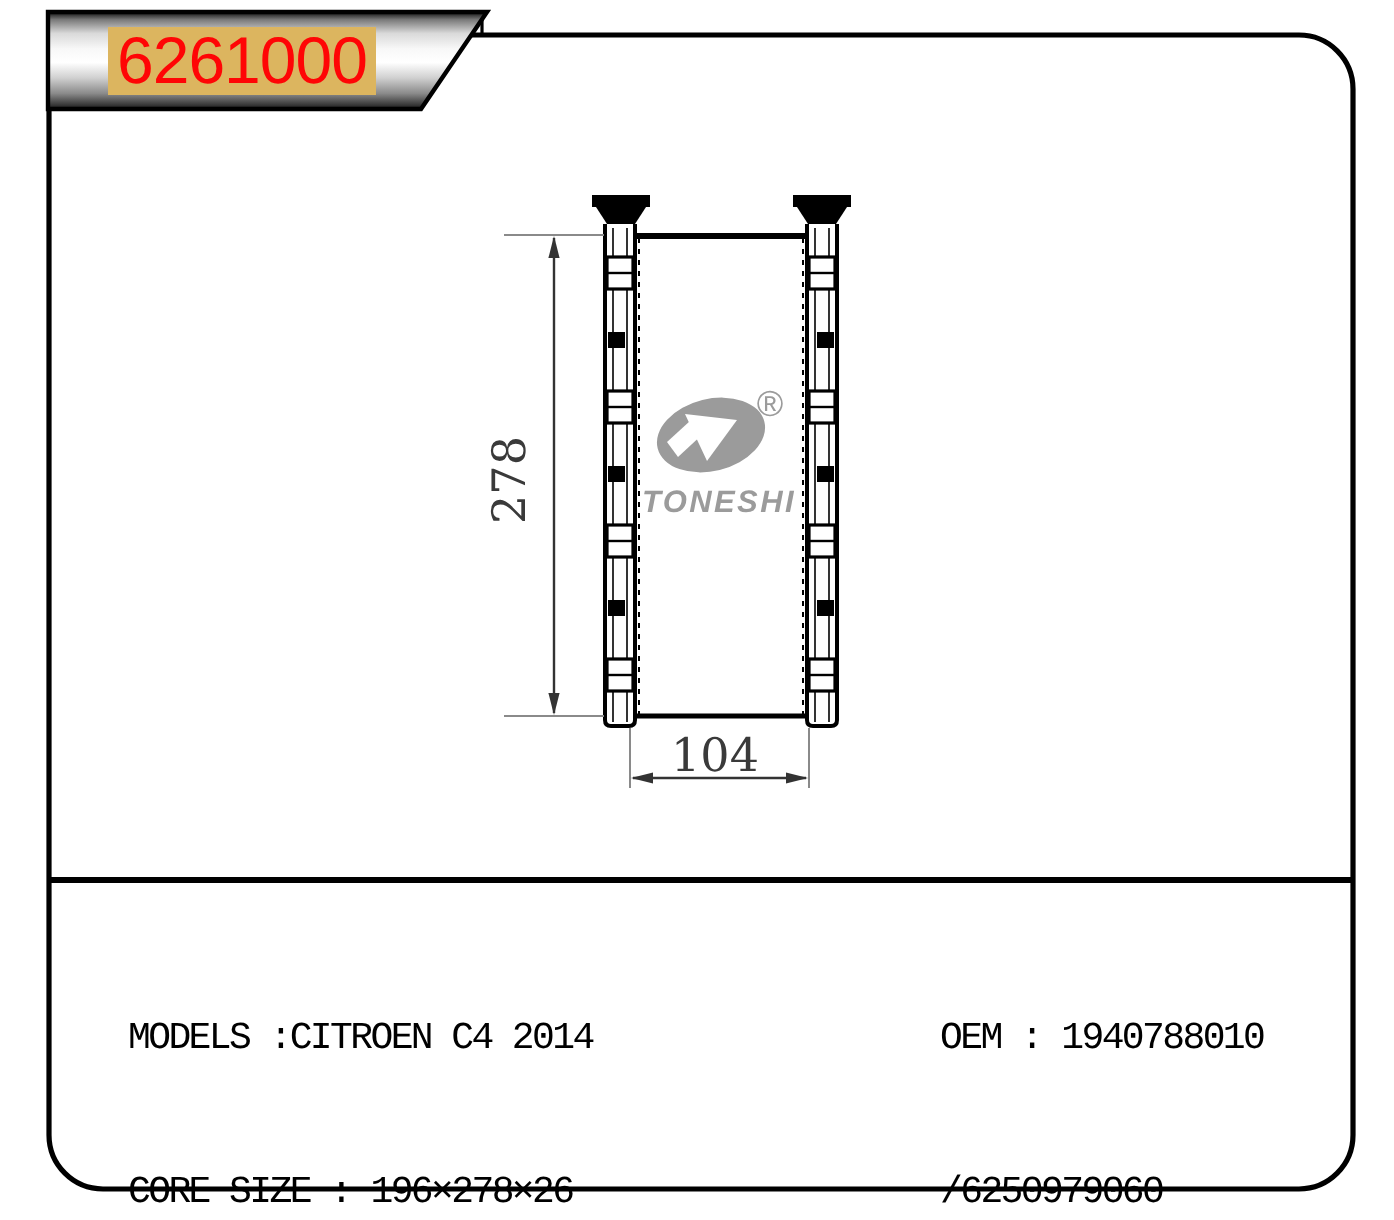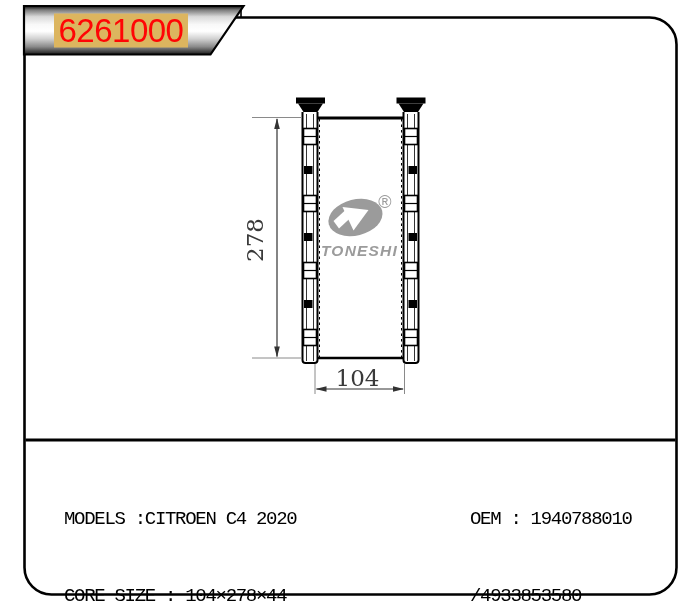"MODELS :CITROEN C4 2020" div { text: 2020 -> 2014 }
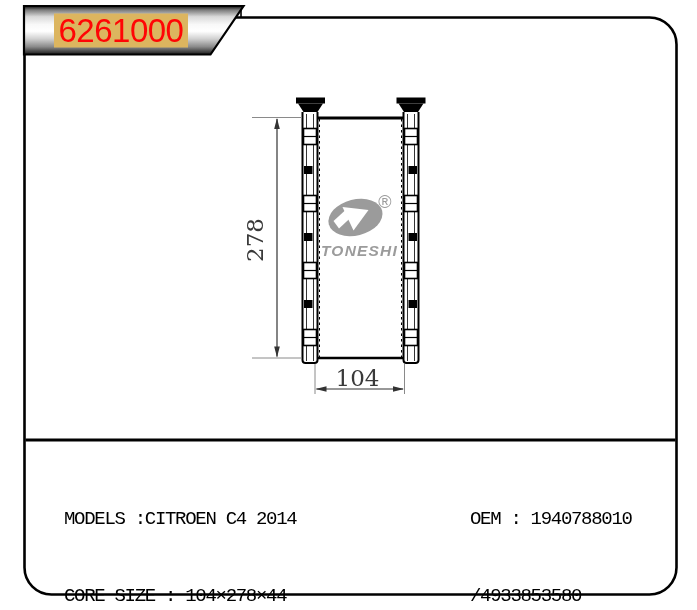"CORE SIZE : 104×278×44" div { text: 104×278×44 -> 196×278×26 }
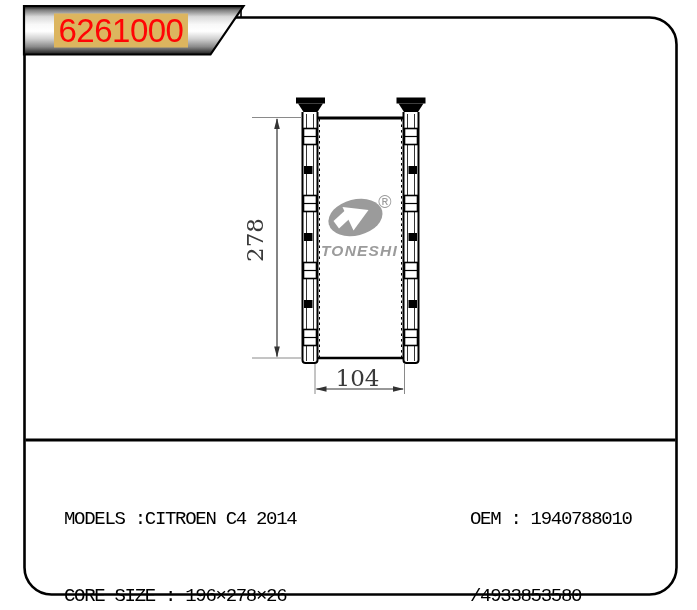"/4933853580" div { text: /4933853580 -> /6250979060 }
